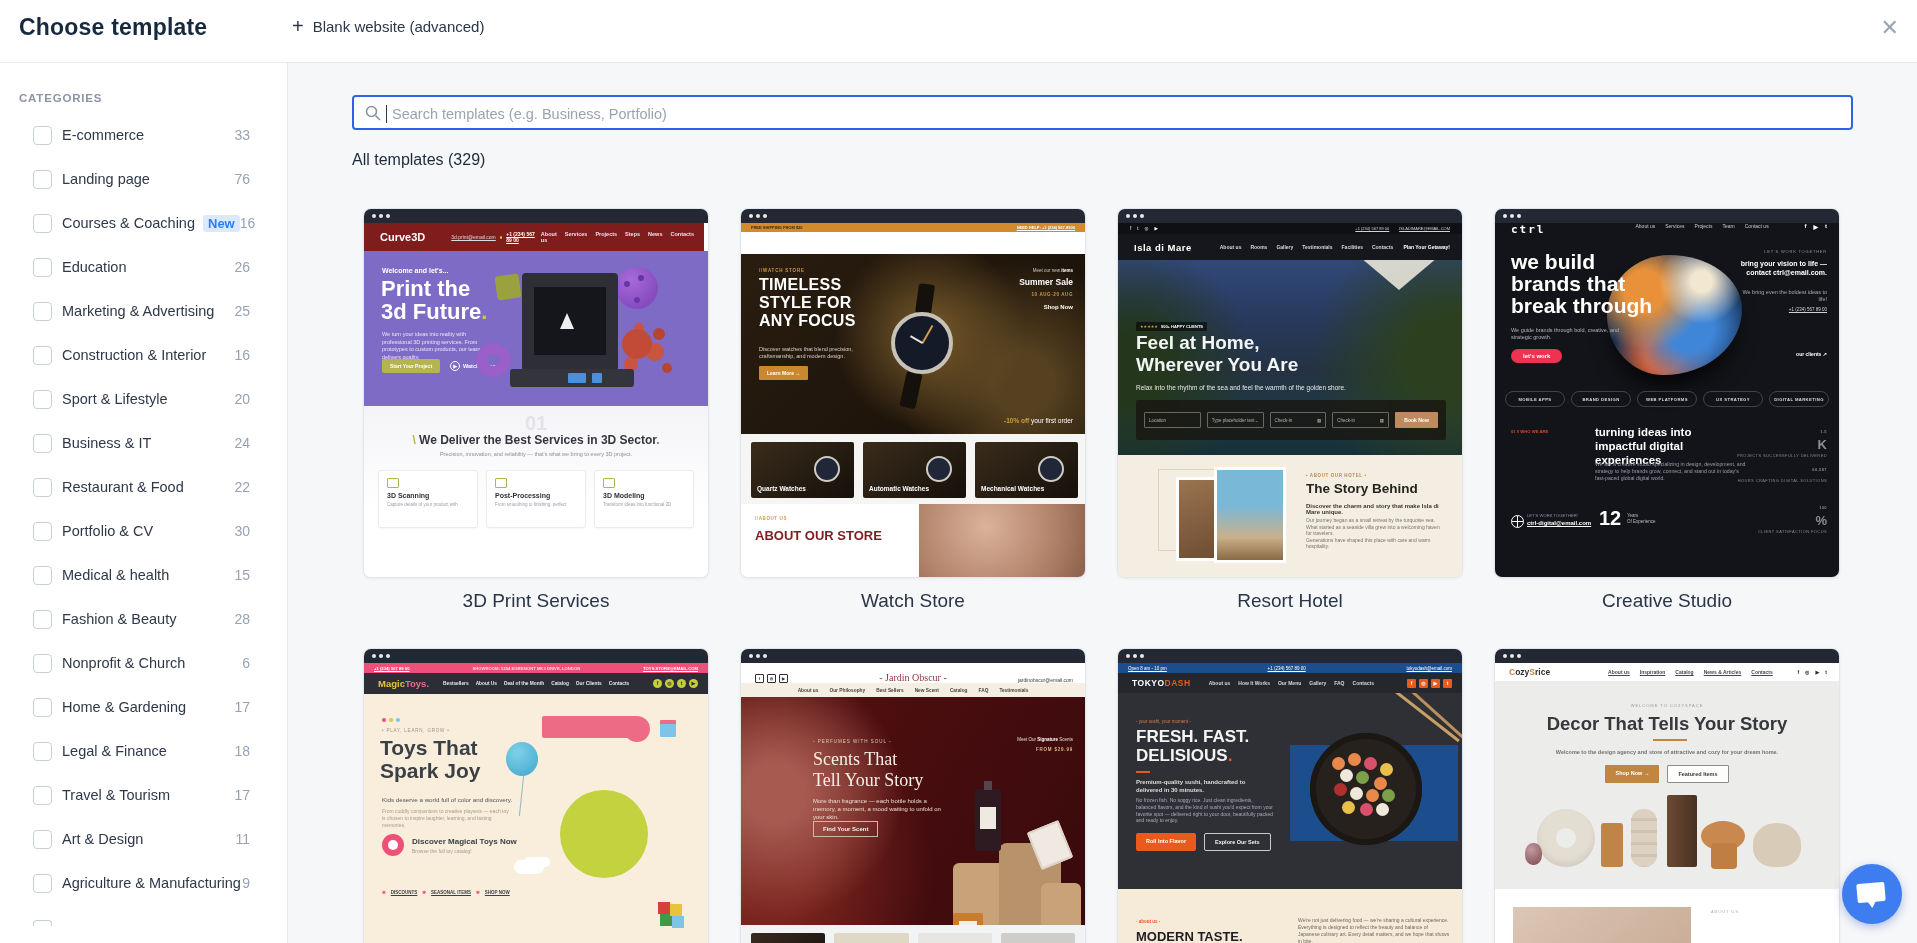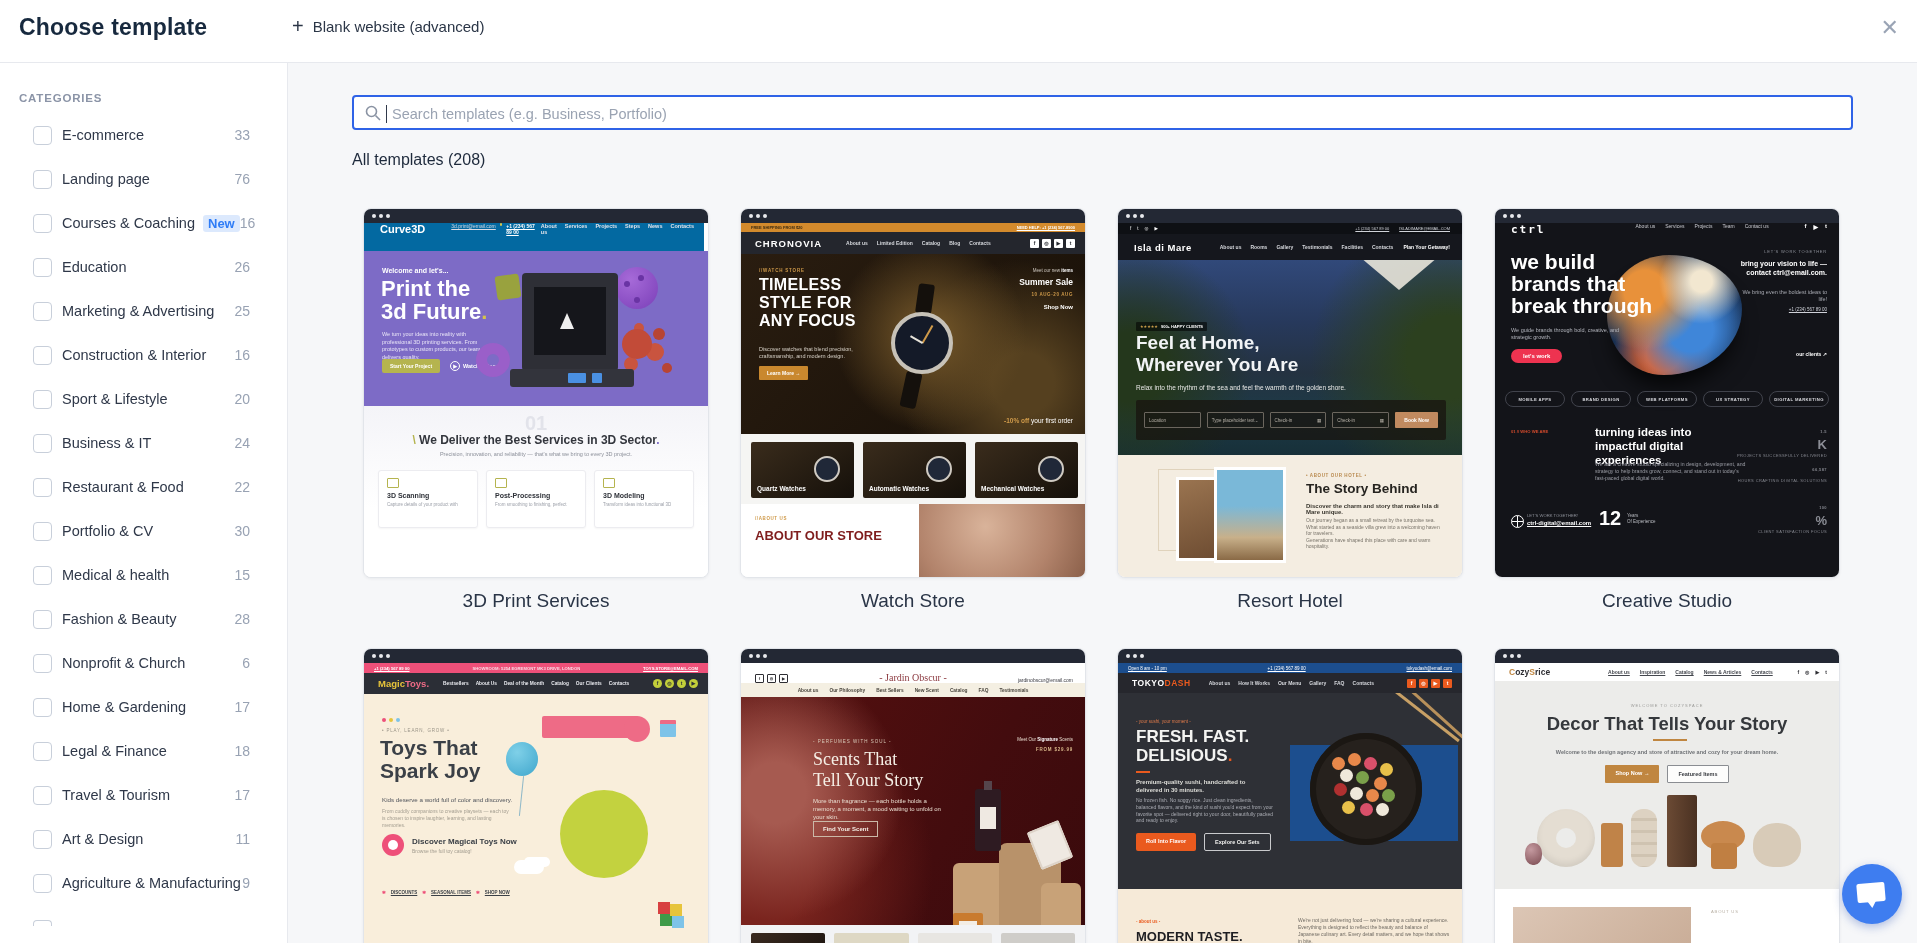"All templates (208)" div.results-h { text: 208 -> 329 }
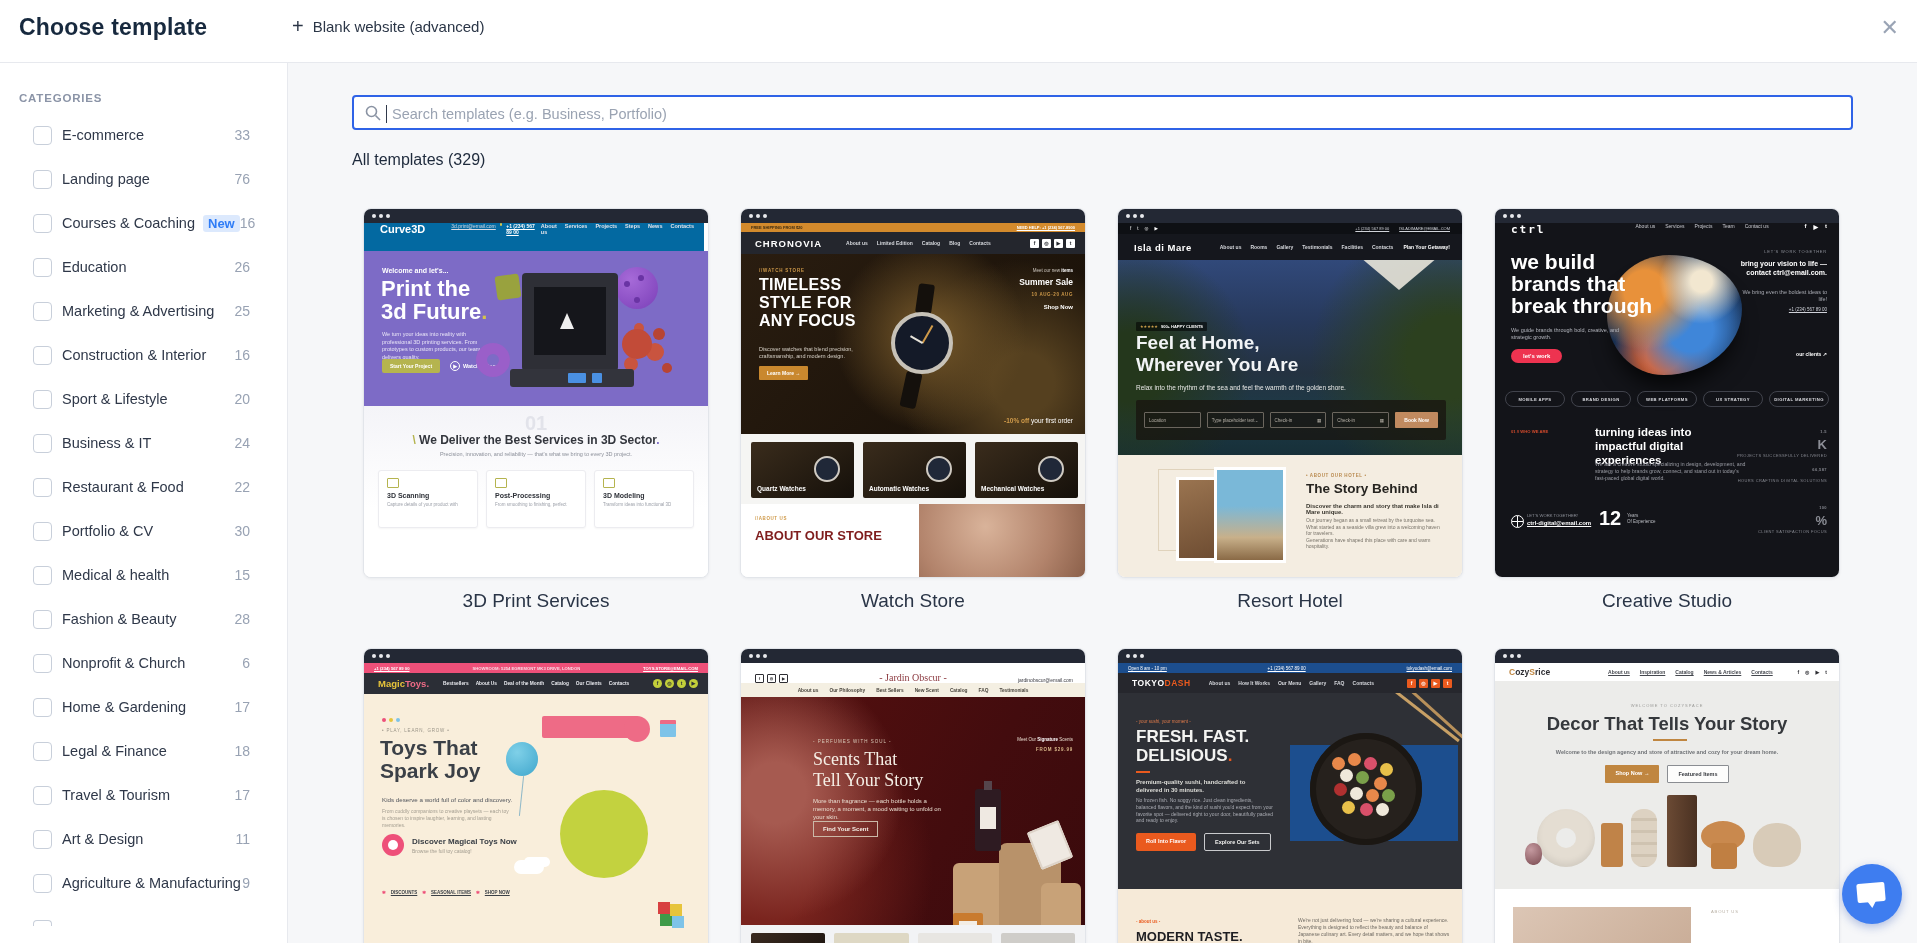"Curve3D" .p-nav { align-items: none -> center; background: #0369a1 -> #7f1d1d }
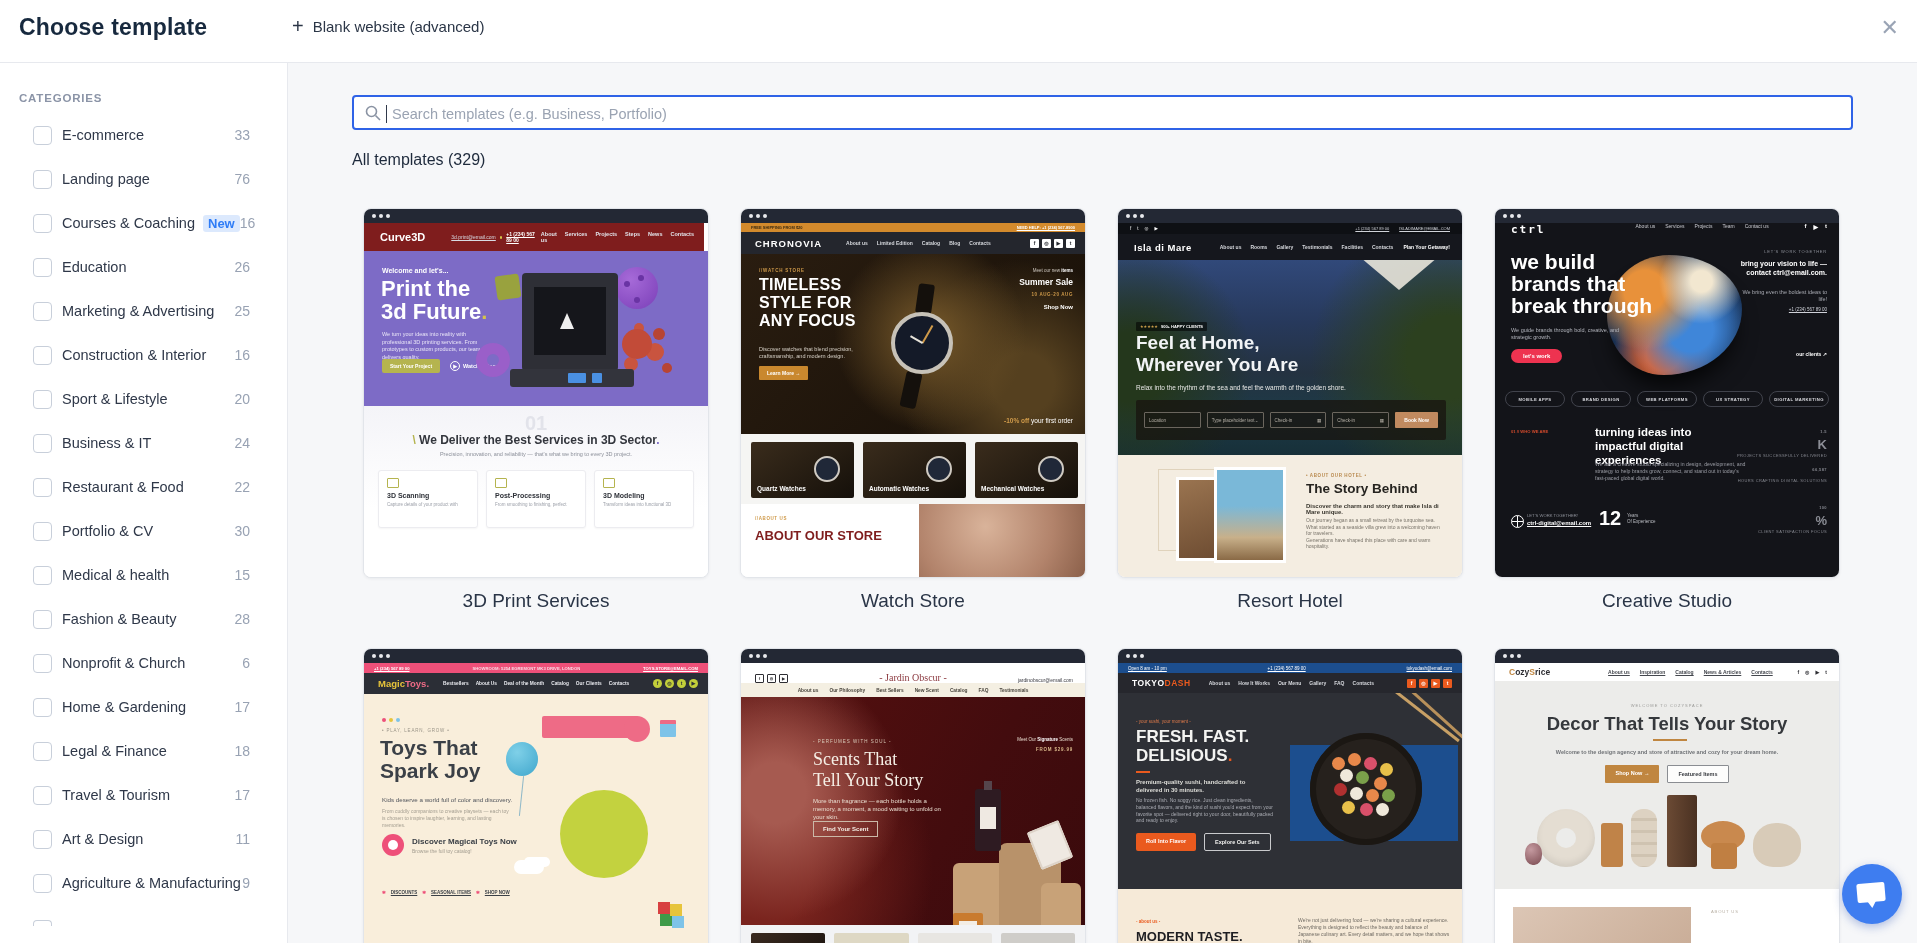"CHRONOVIA" div.w-nav { html: <div> <b>CHRONOVIA</b> <span> <span>About us</span> <span>Limited Edition</span> <span>Catalog</span> <span>Blog</span> <span>Contacts</span> </span> <span> <i>f</i> <i>◎</i> <i>▶</i> <i>t</i> </span> </div> -> none }
